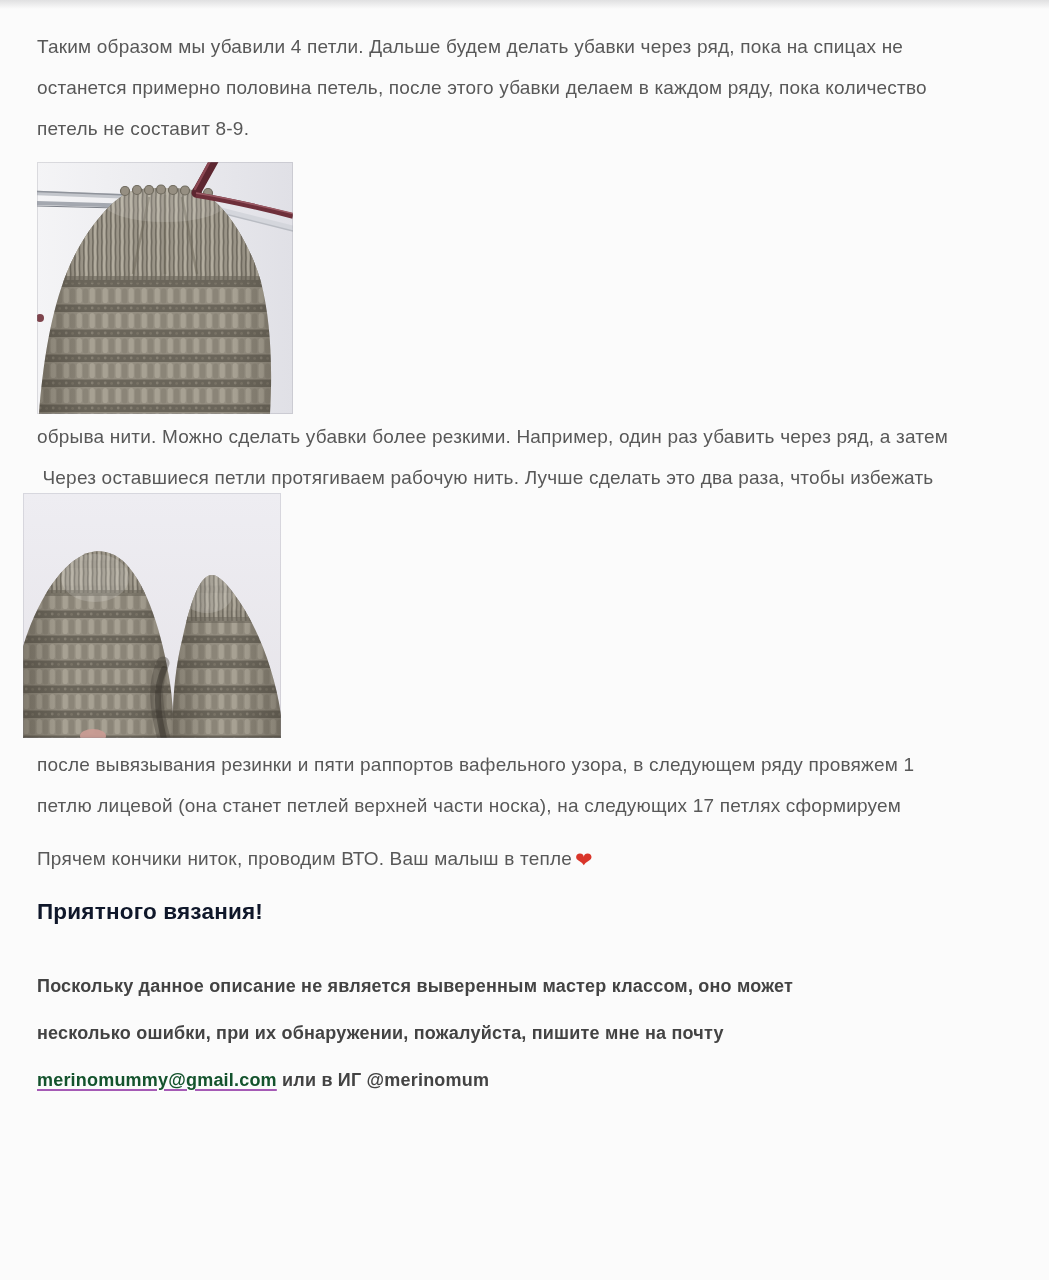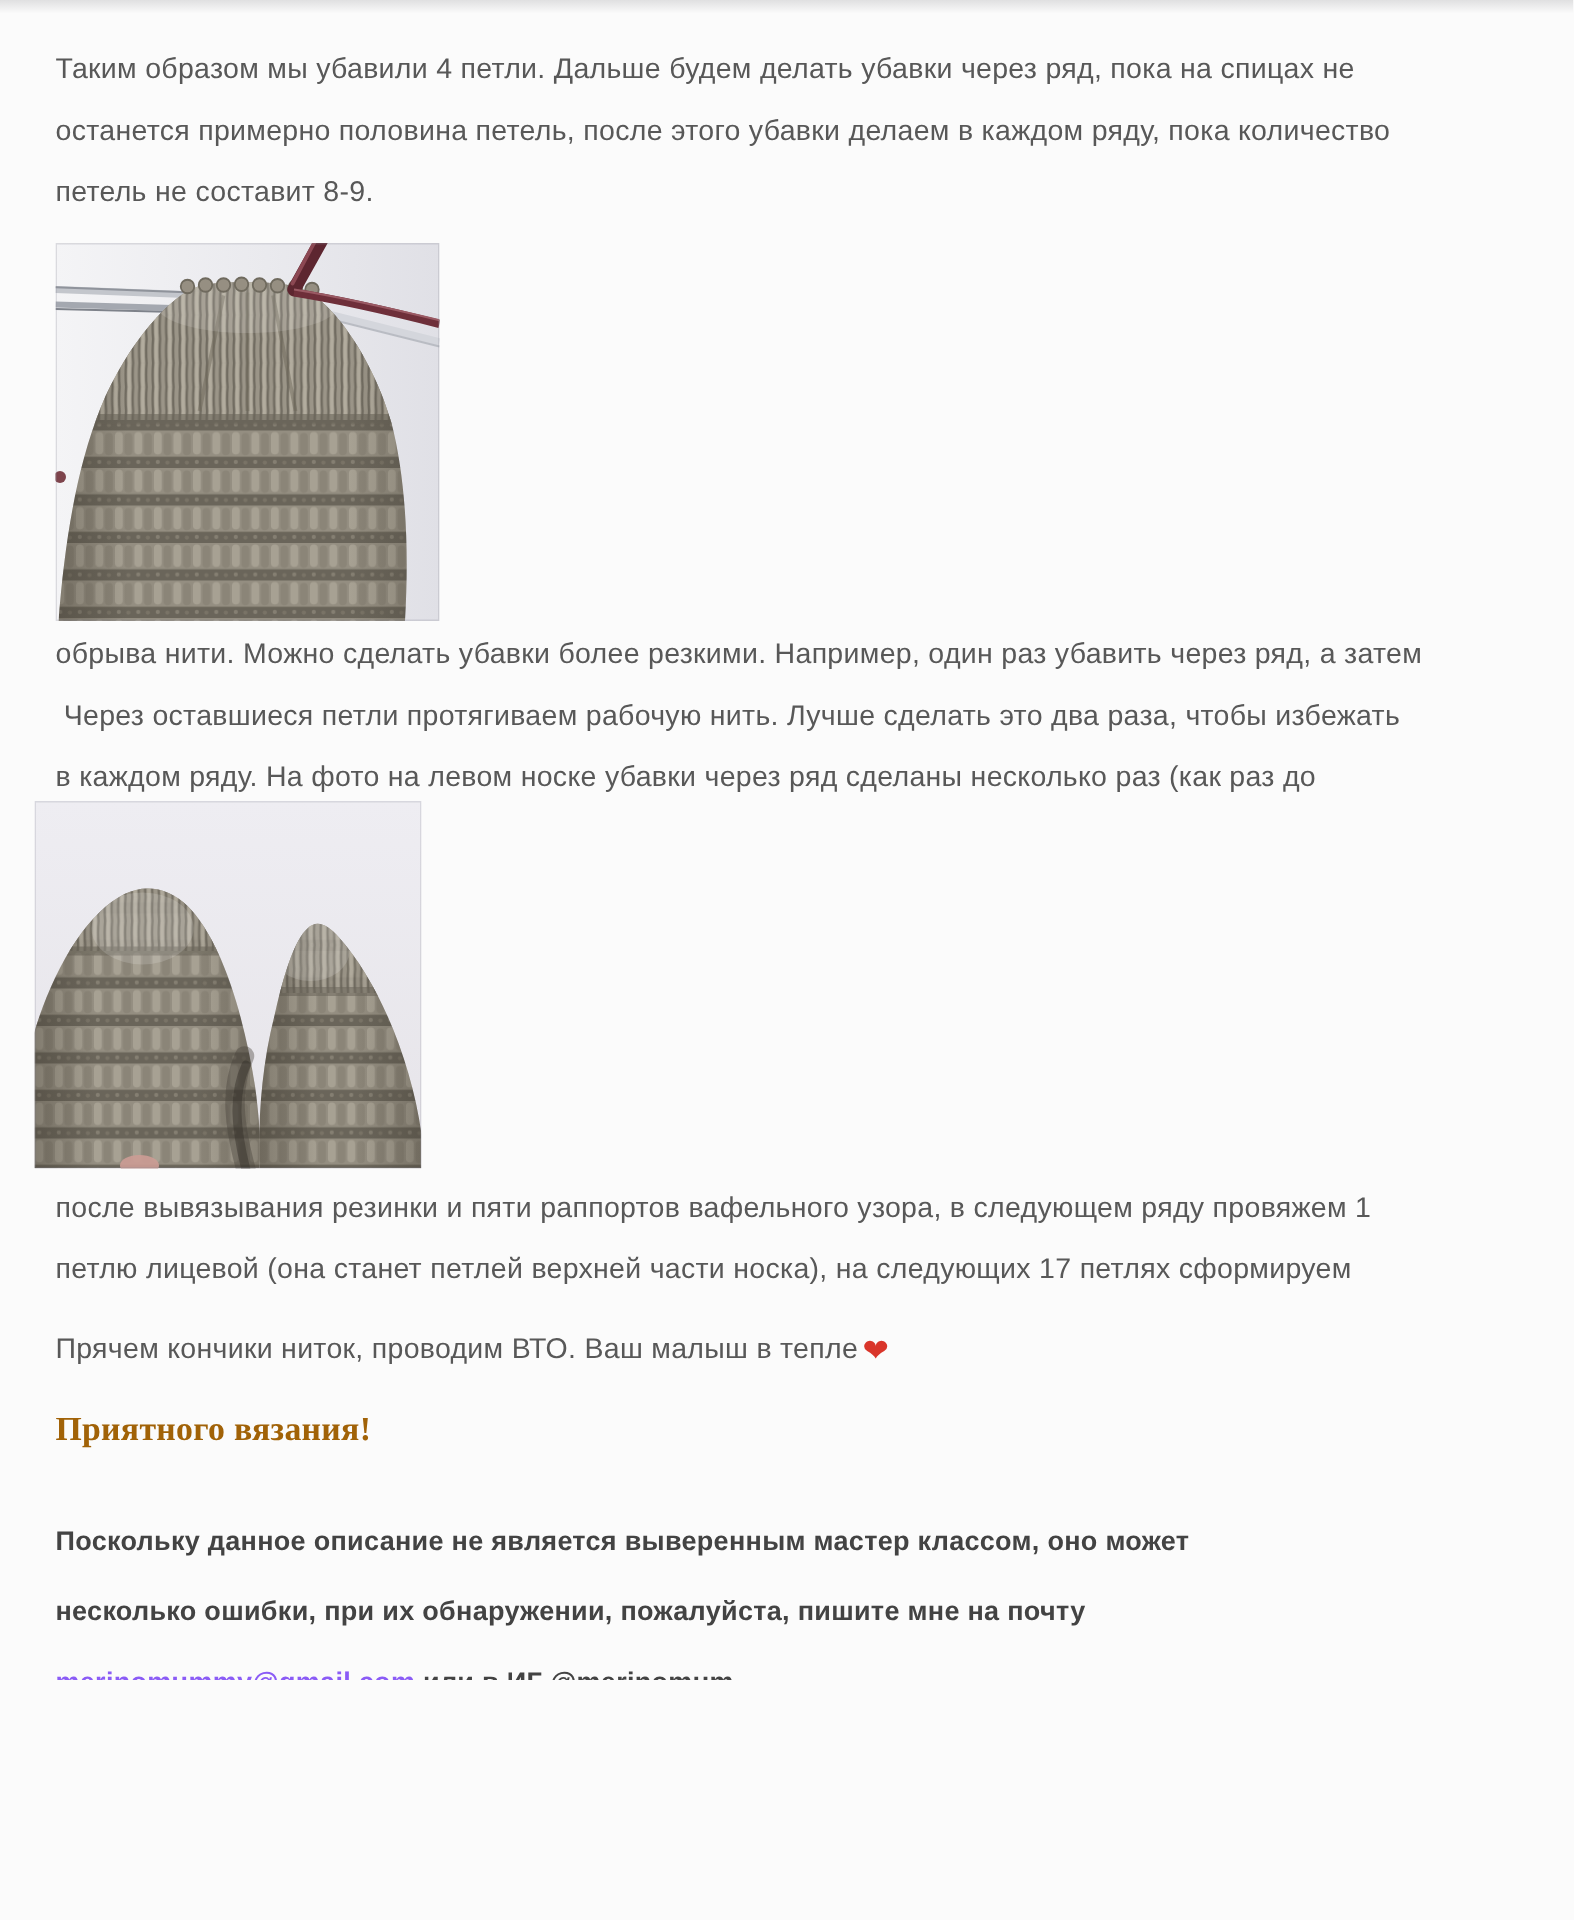"в каждом ряду. На фото" div.line { html: <div>в каждом ряду. На фото на левом носке убавки через ряд сделаны несколько раз (как раз до</div> -> none }
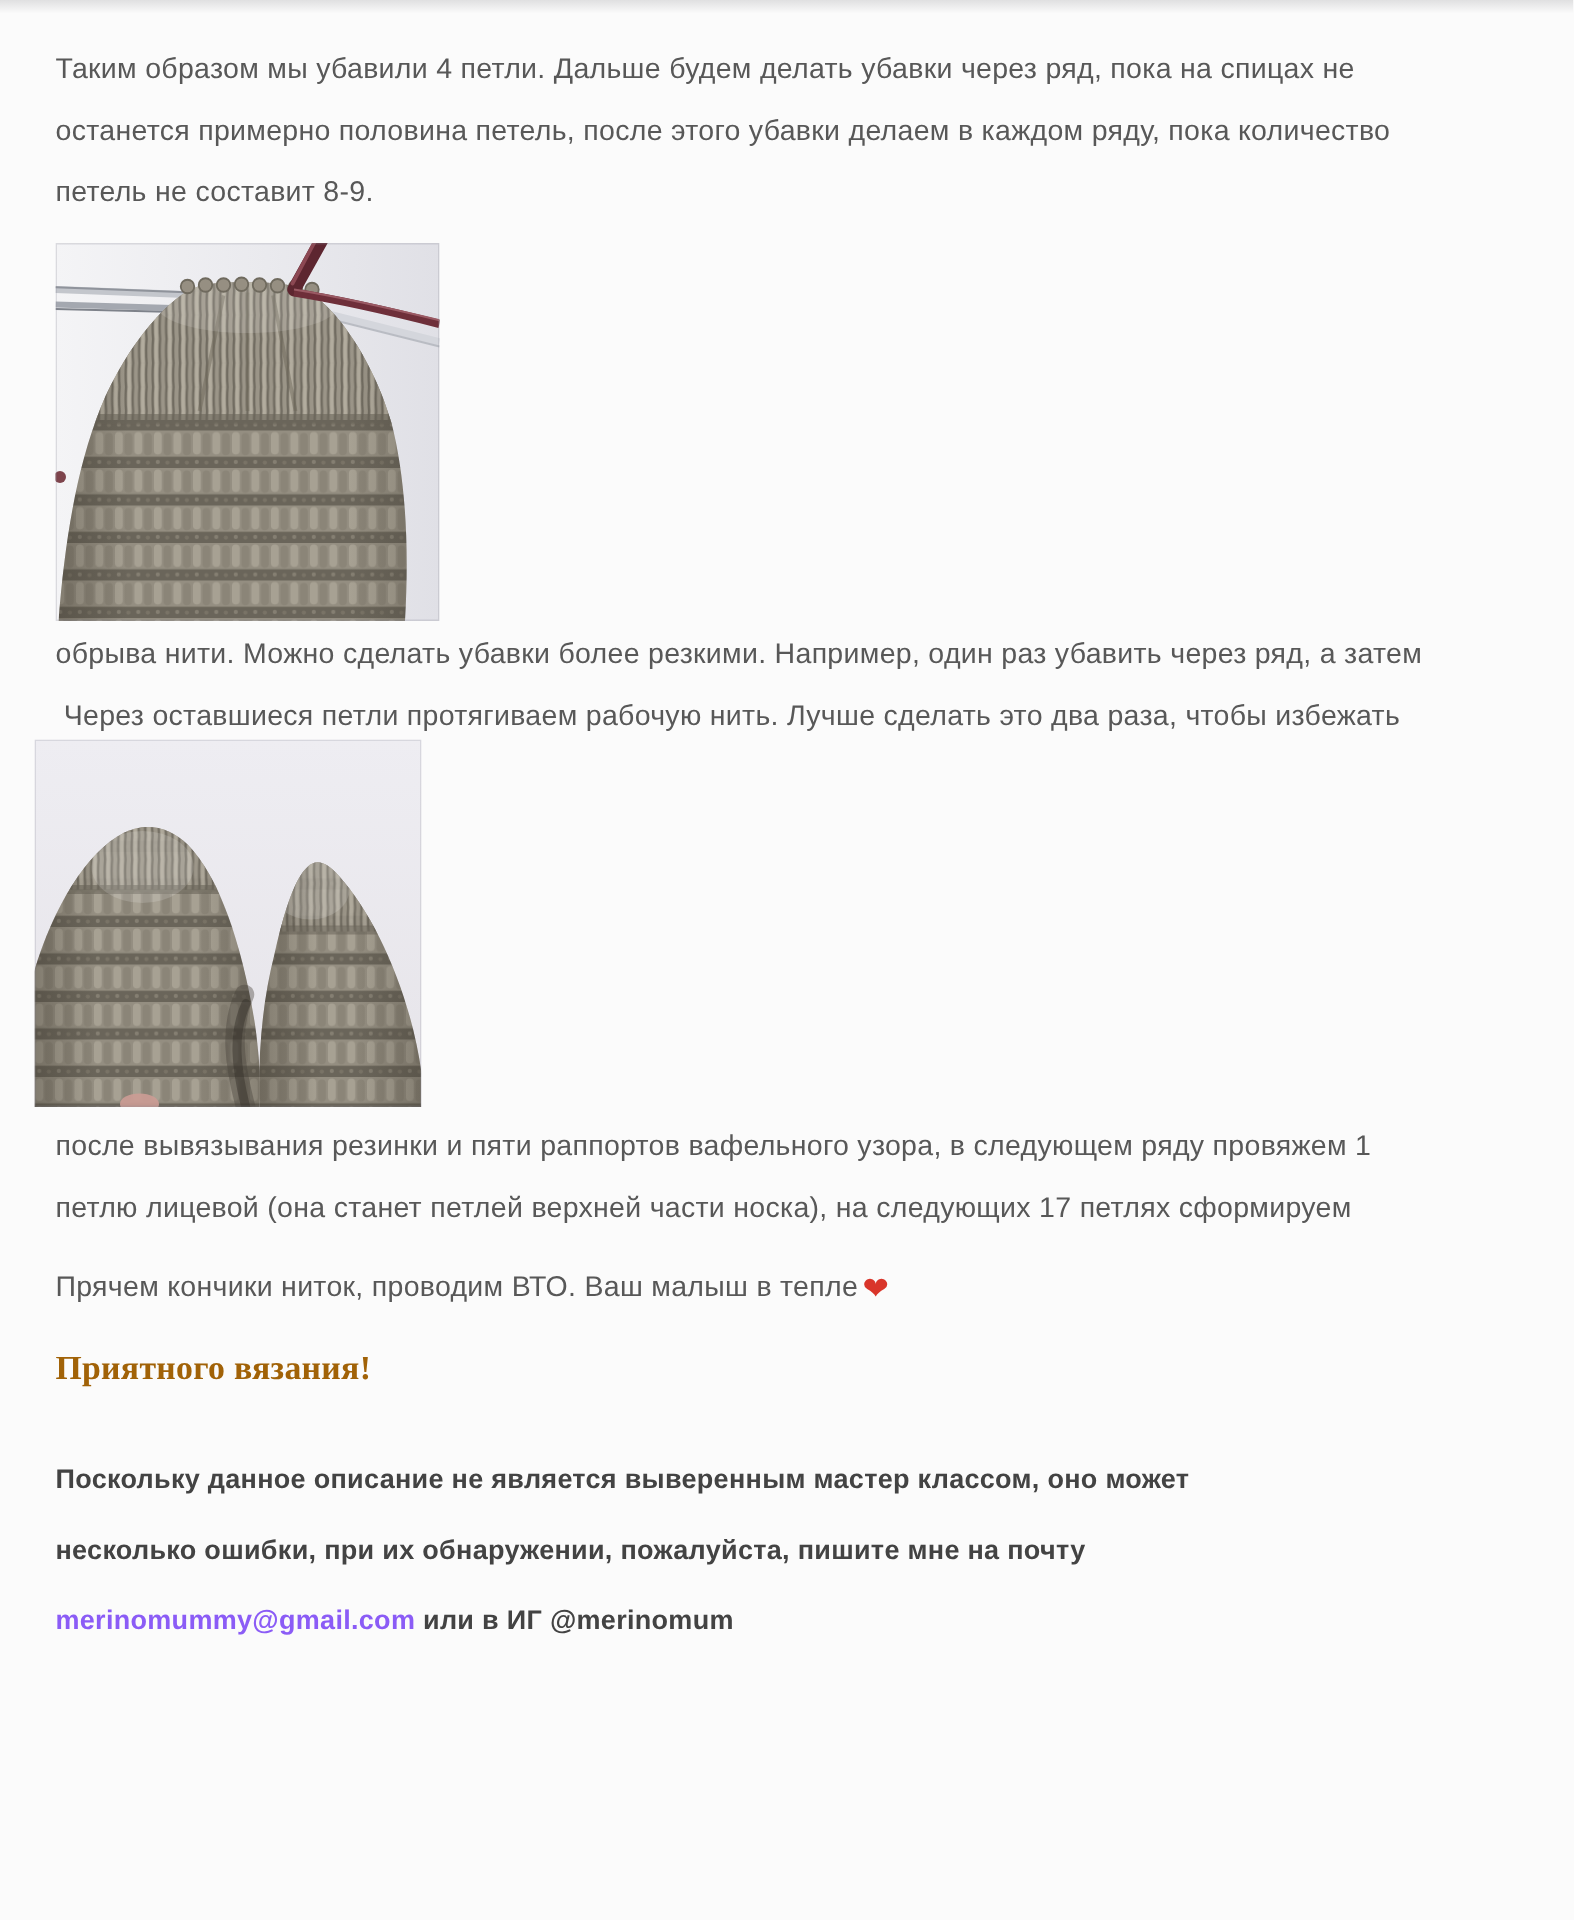"Приятного вязания!" .heading-line { color: #a16207 -> #0f172a; font-family: Liberation Serif, serif -> none }
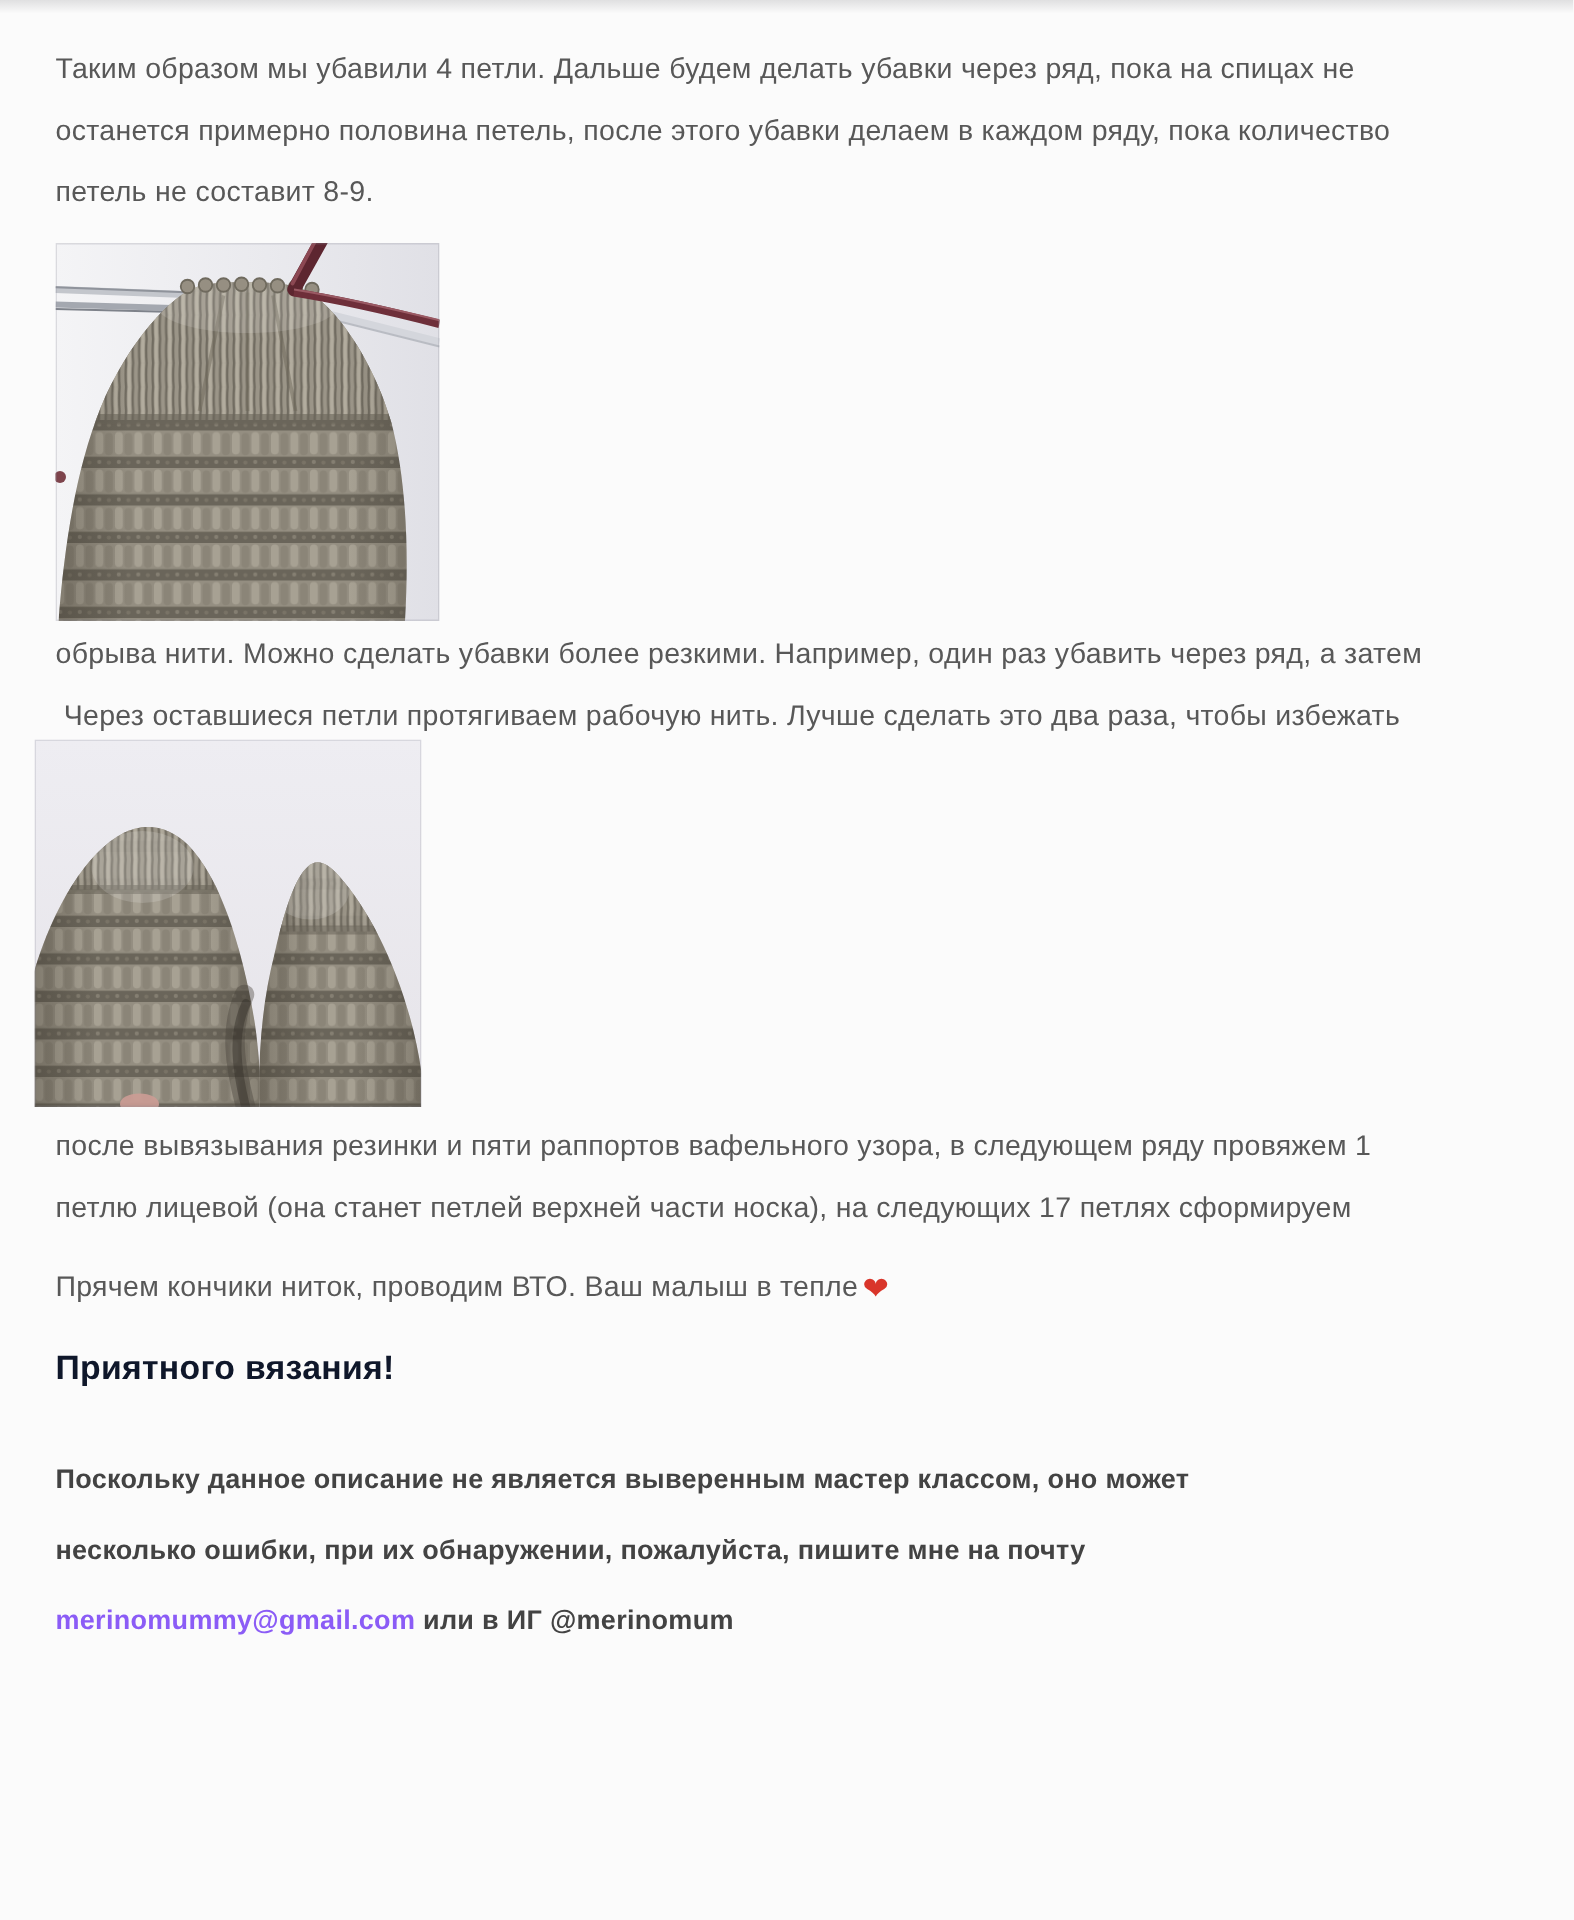"merinomummy@gmail.com" .email { color: #8b5cf6 -> #14532d; text-decoration: none -> underline }
